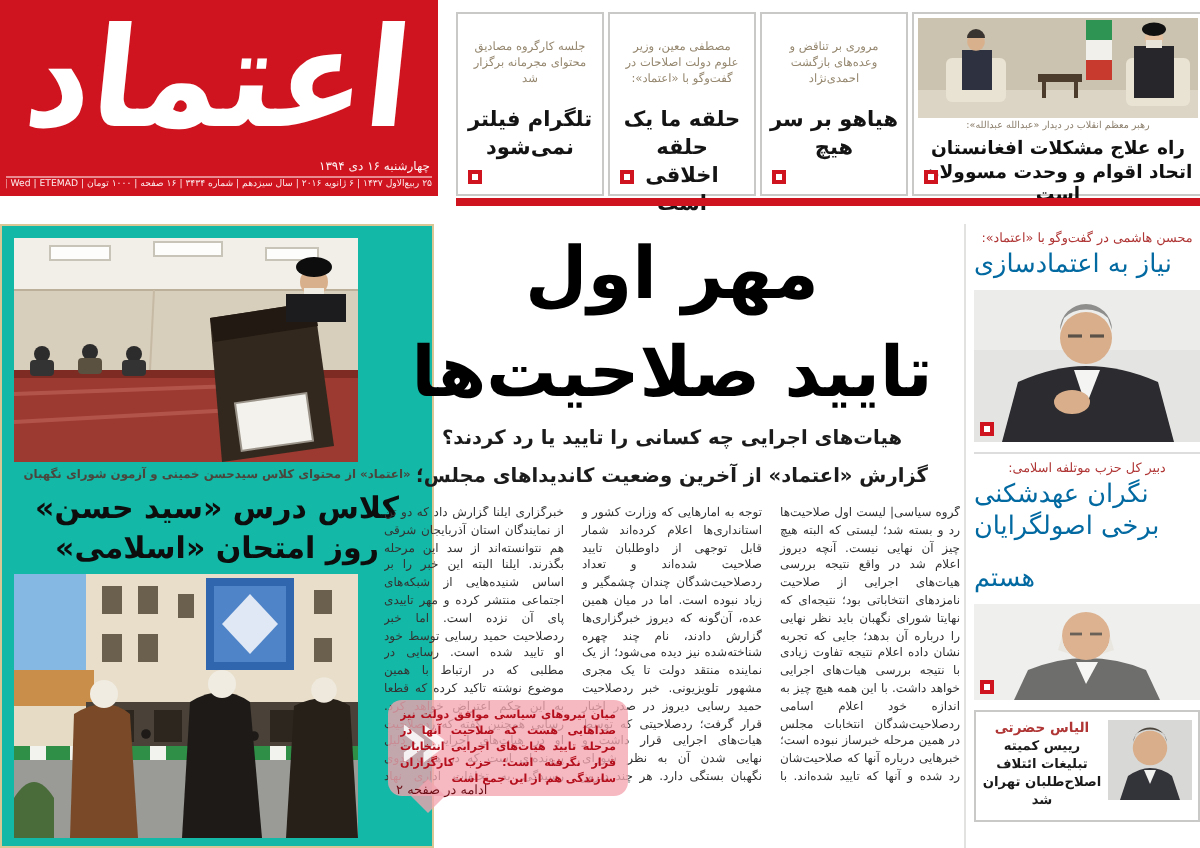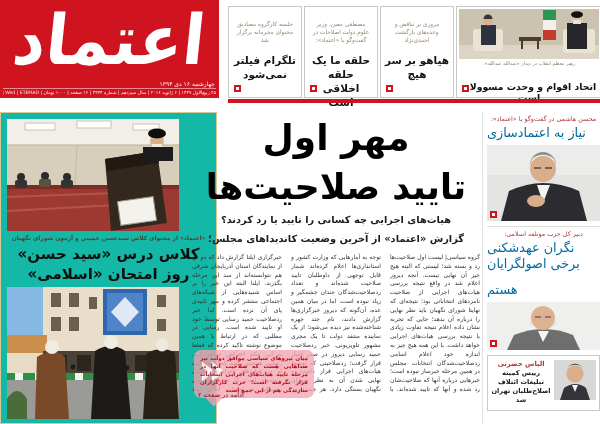"راه علاج مشکلات افغانستان" div.h1 { html: none -> <div>راه علاج مشکلات افغانستان</div> }
